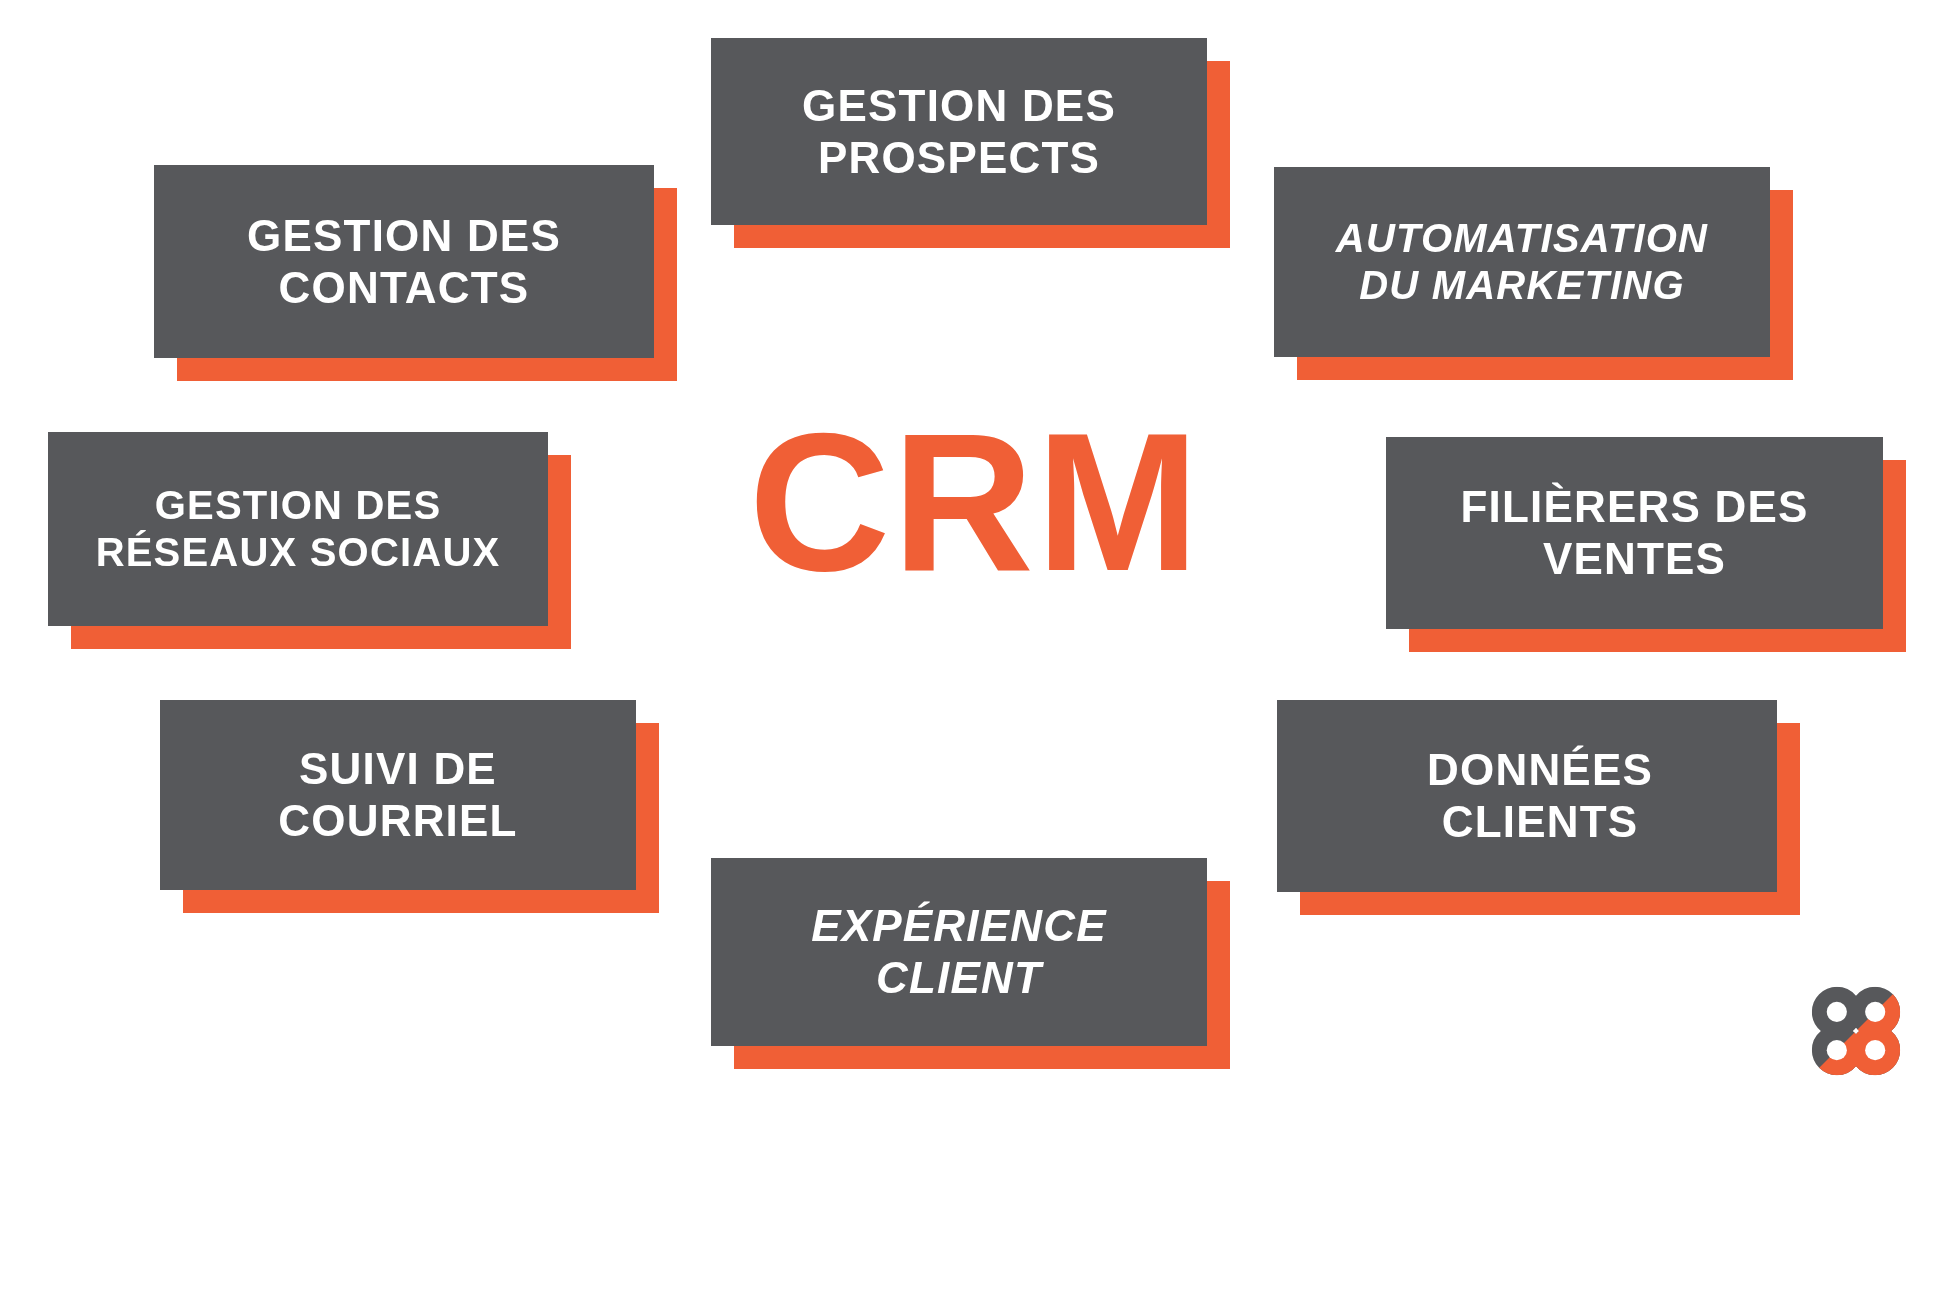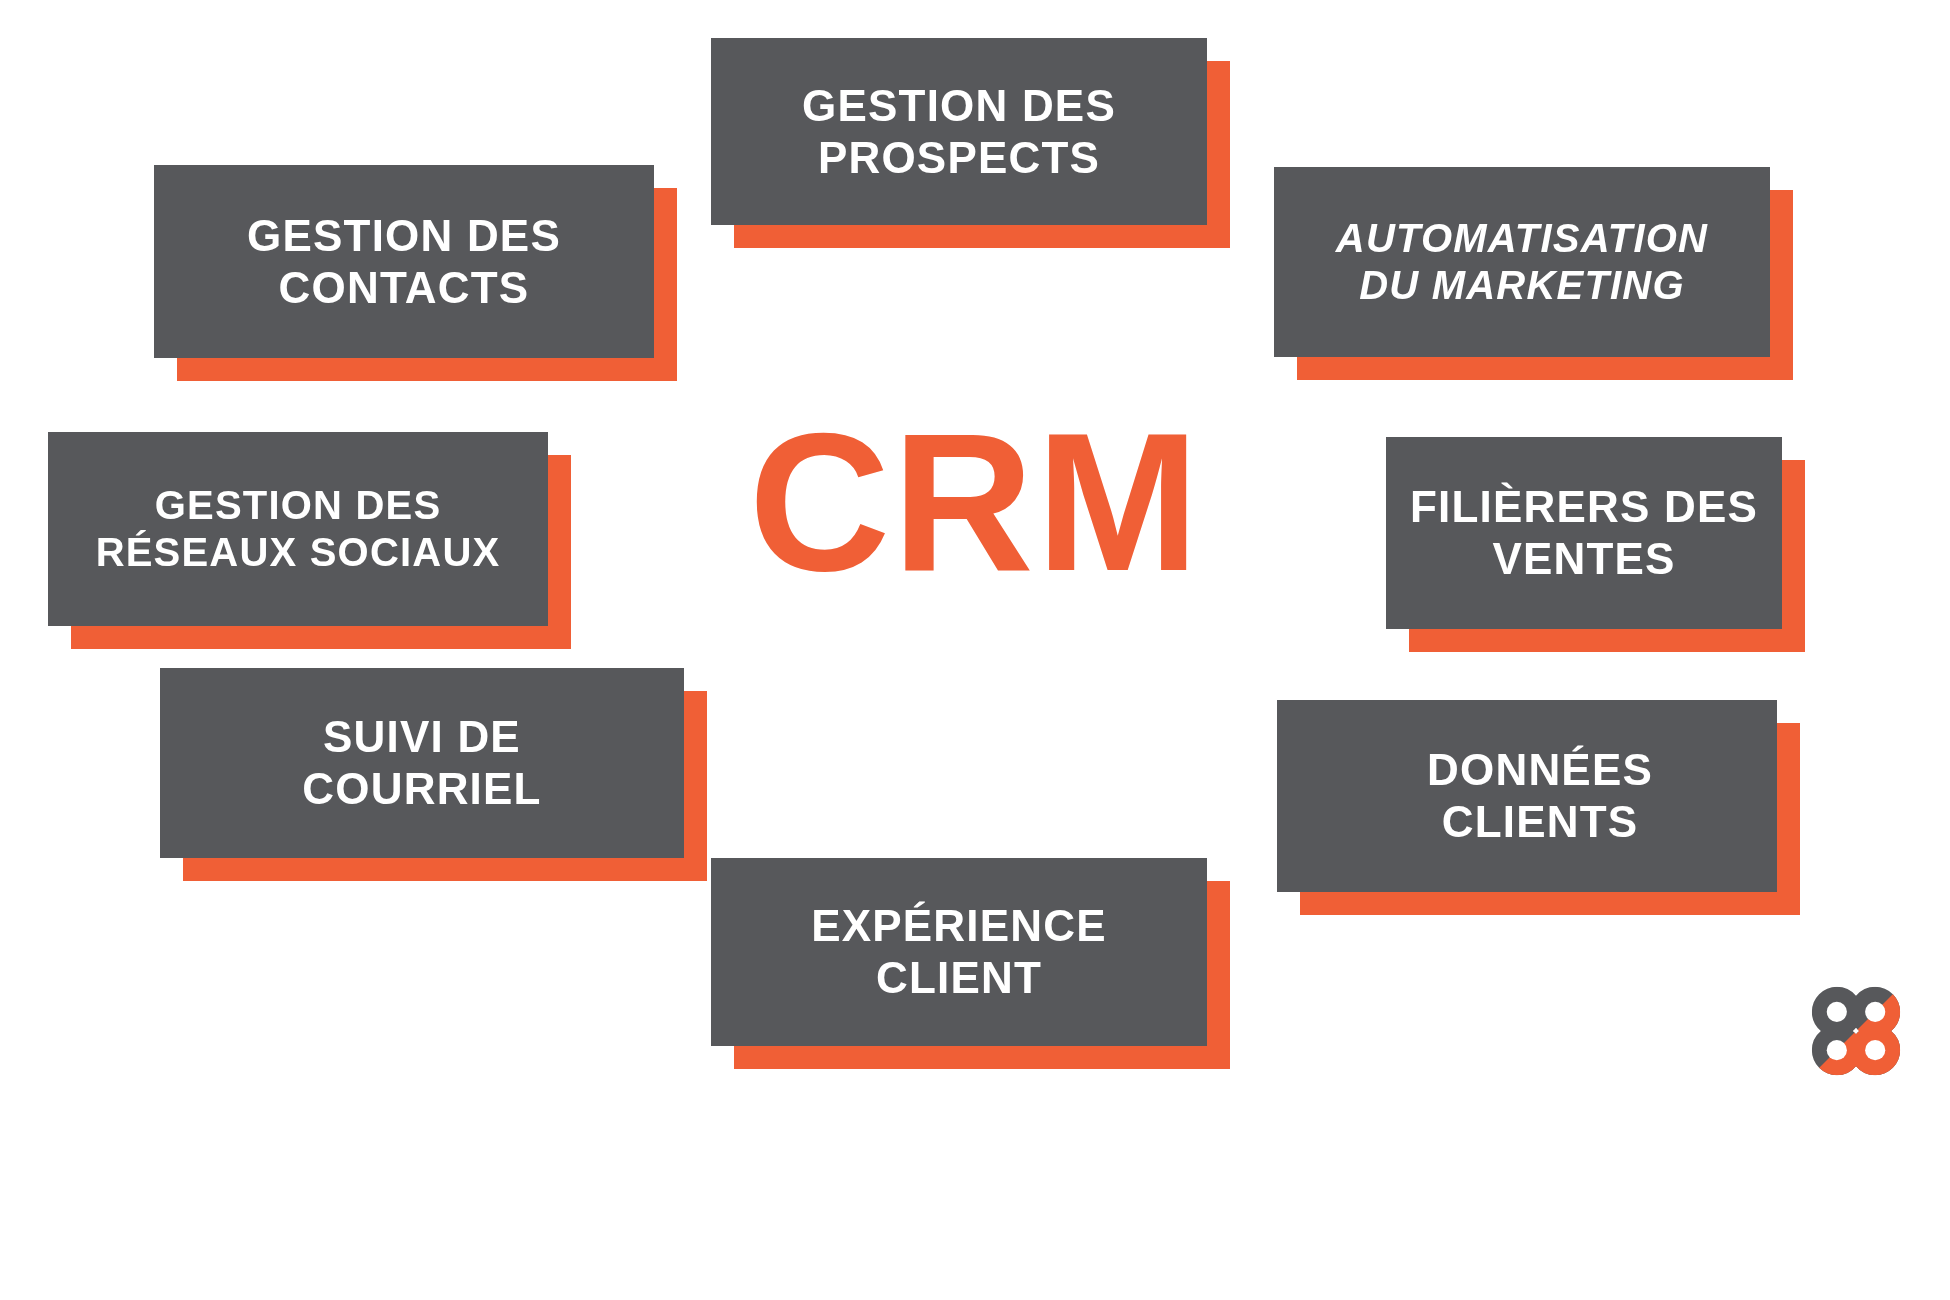"FILIÈRERS DES" div.card { width: 396px -> 497px }
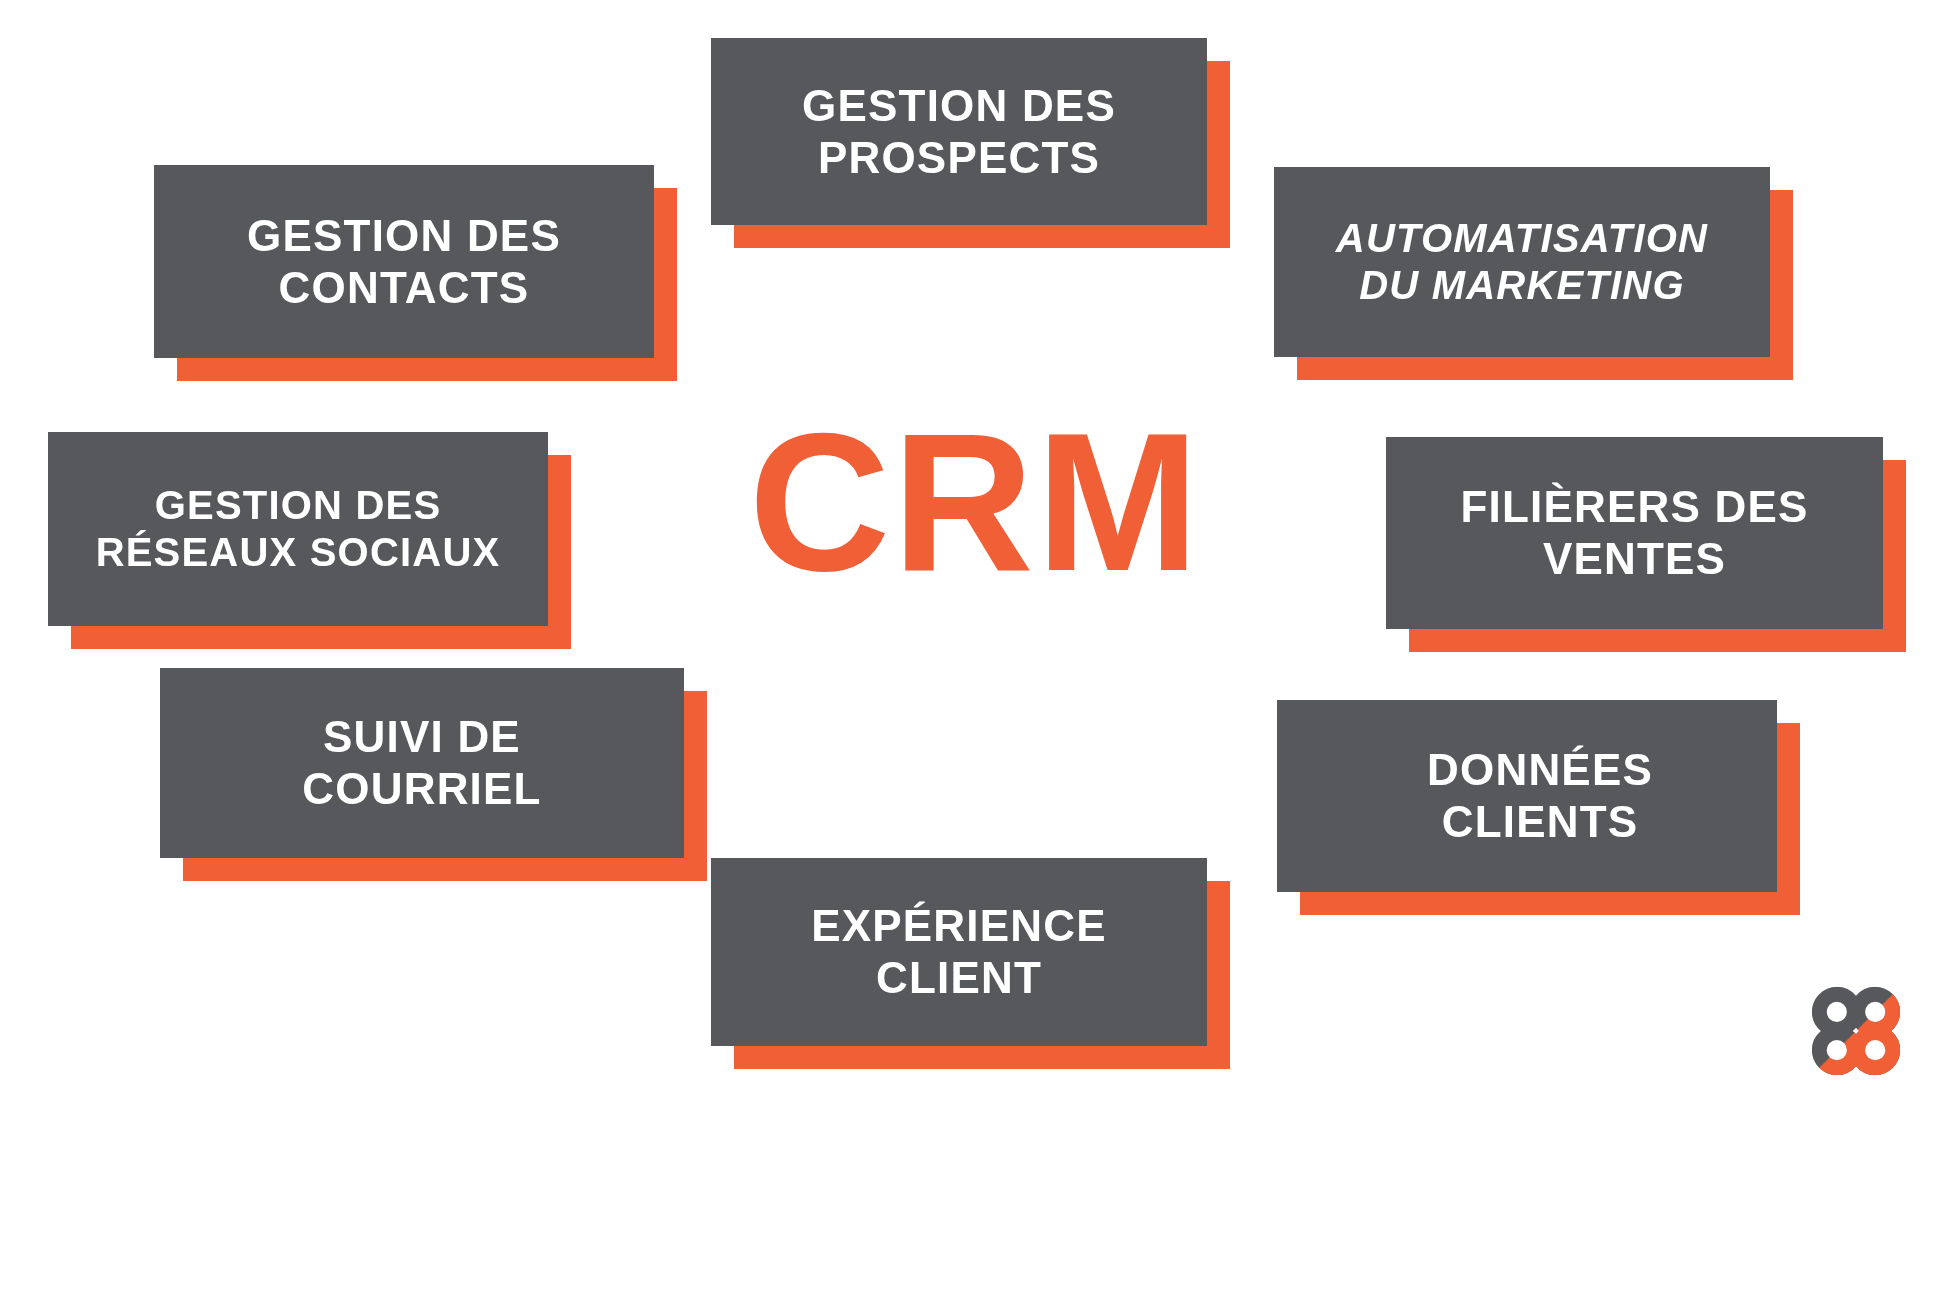"SUIVI DE" div.card { top: 668px -> 700px; width: 524px -> 476px }
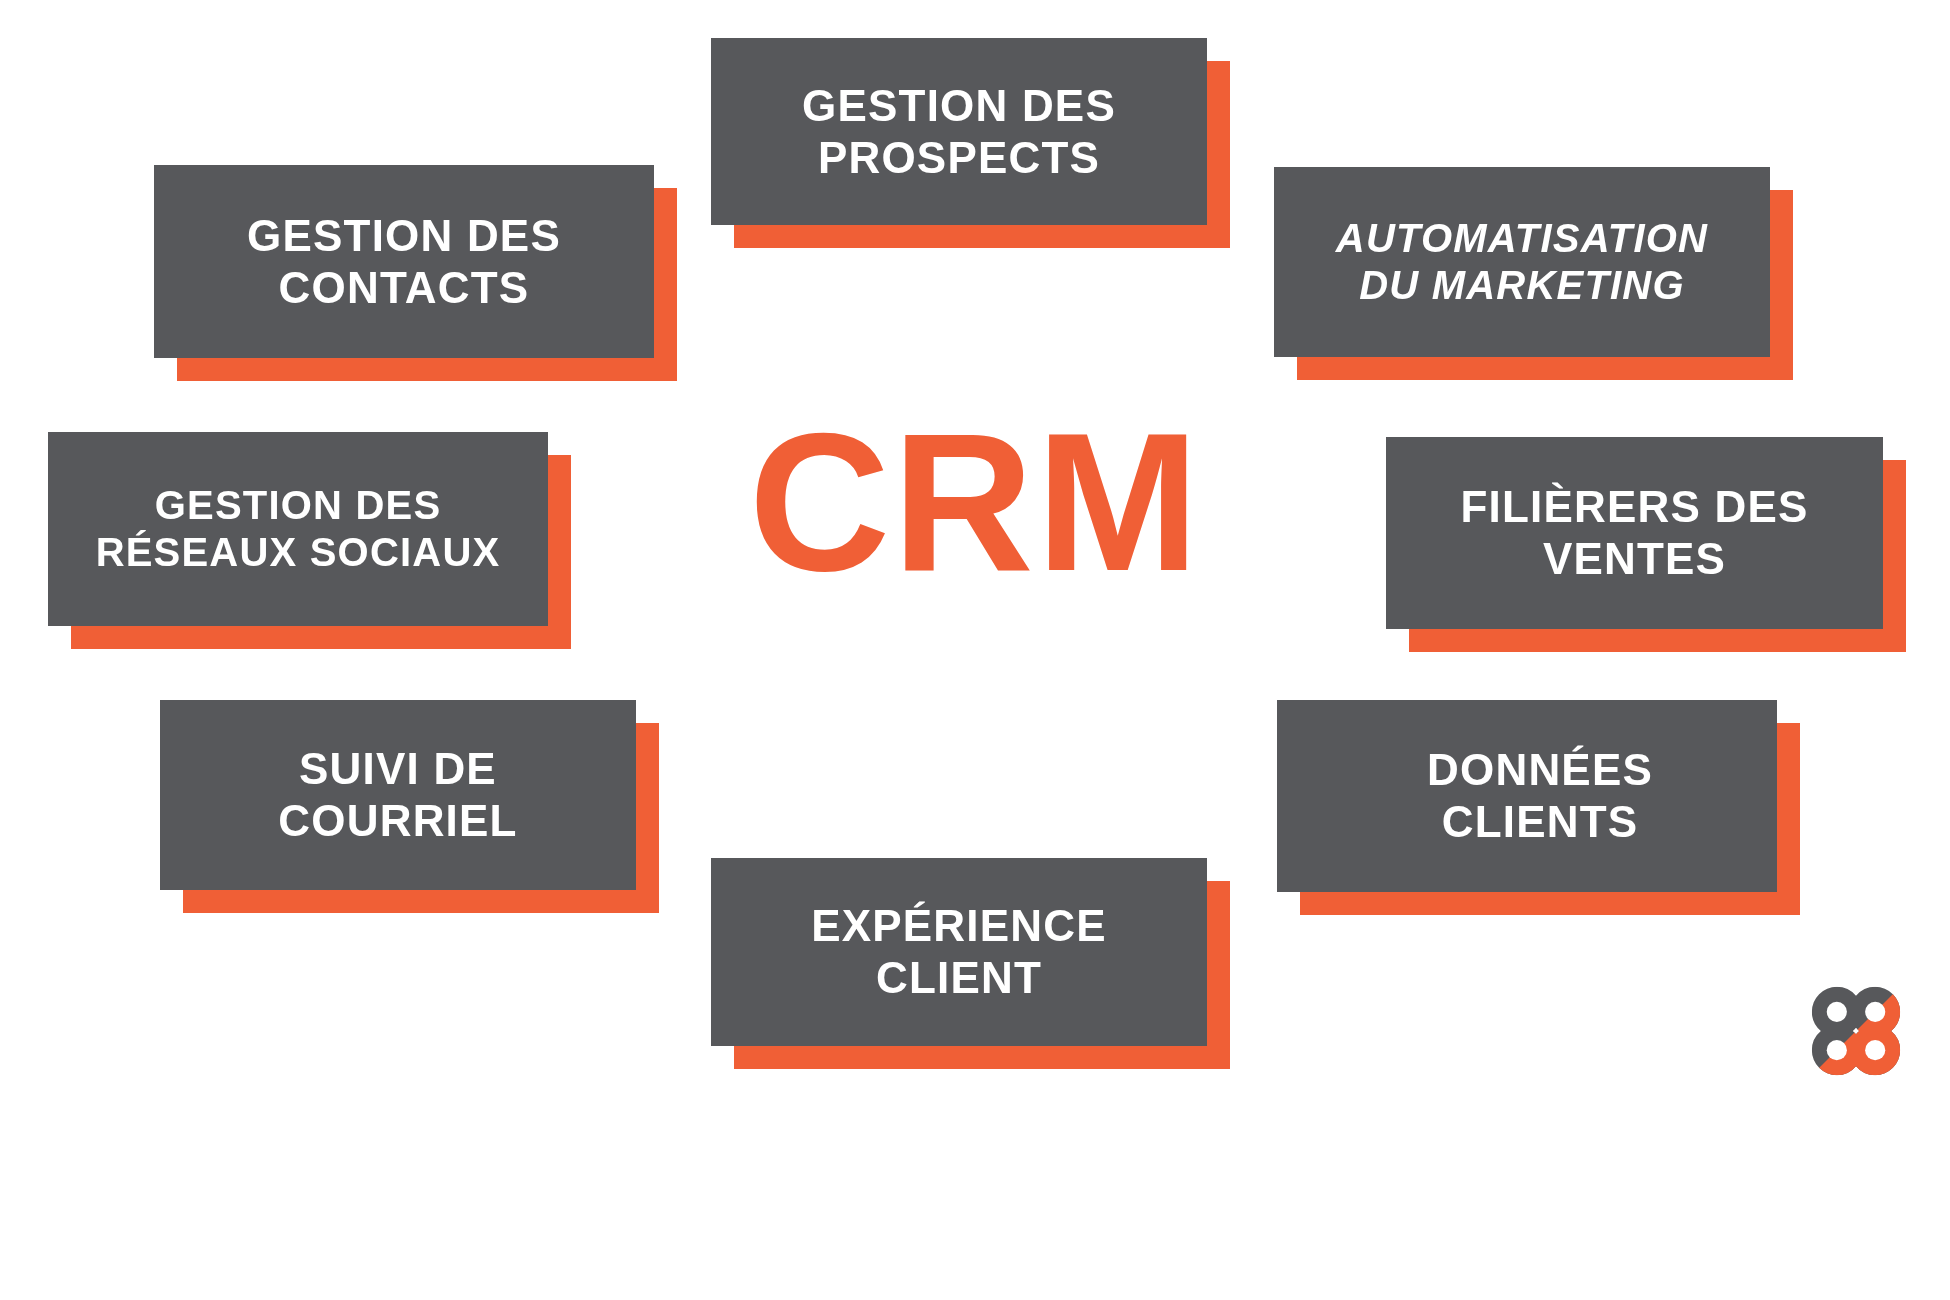"EXPÉRIENCE" div.card-label { font-style: none -> italic }
